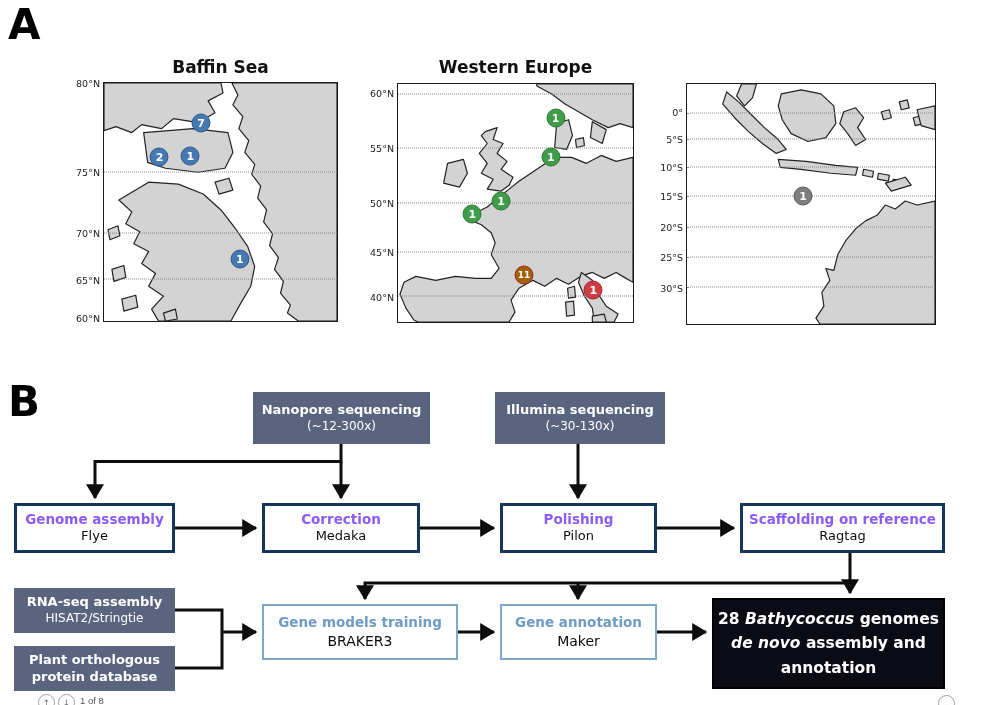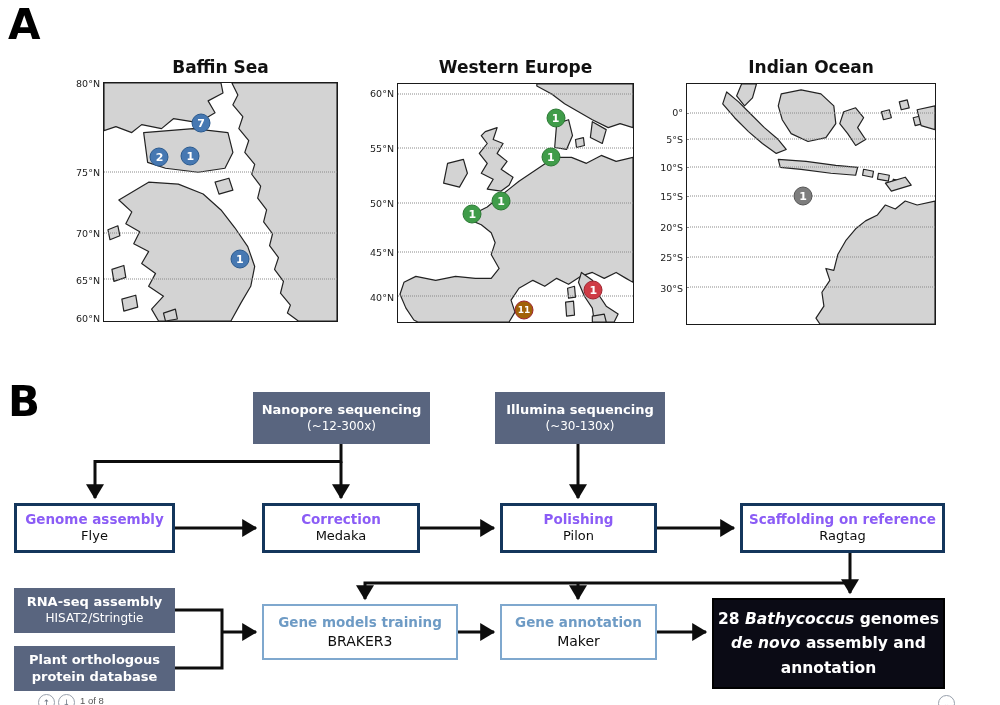"Indian Ocean" div.map-title { html: <div>Indian Ocean</div> -> none }
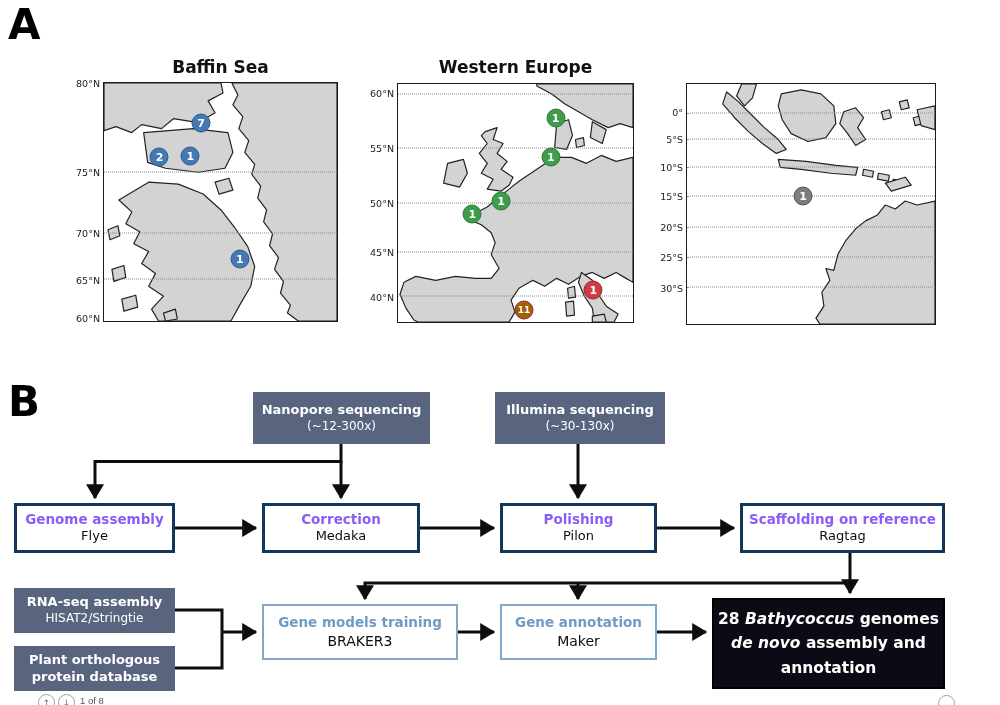"11" div.marker { margin-top: 35px -> none }
